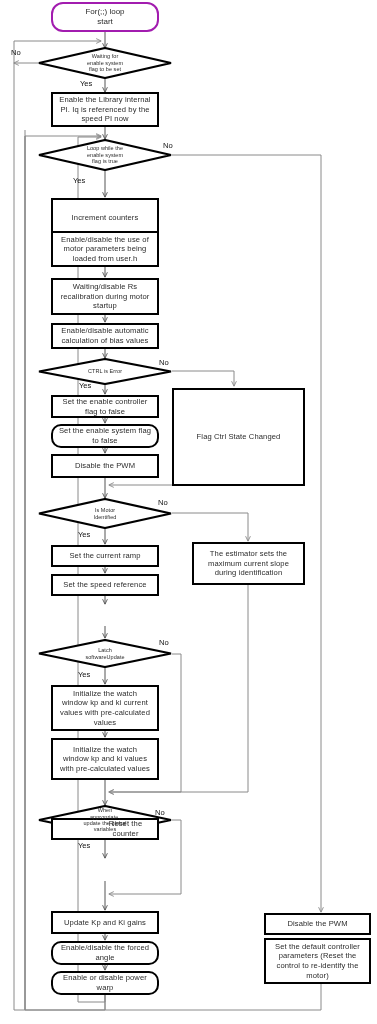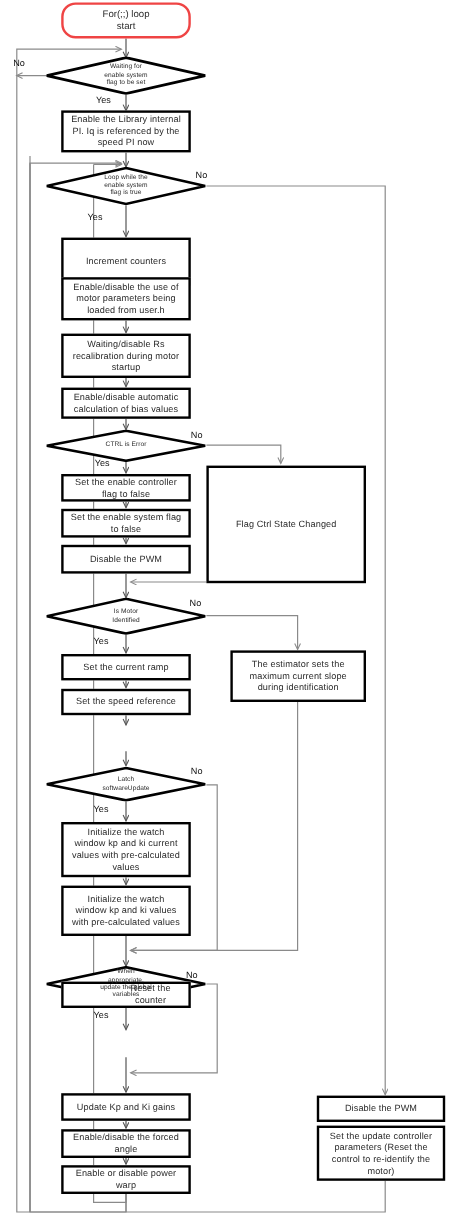"For(;;) loop" .term { border: 2px solid #ef4444 -> 2px solid #a21caf }
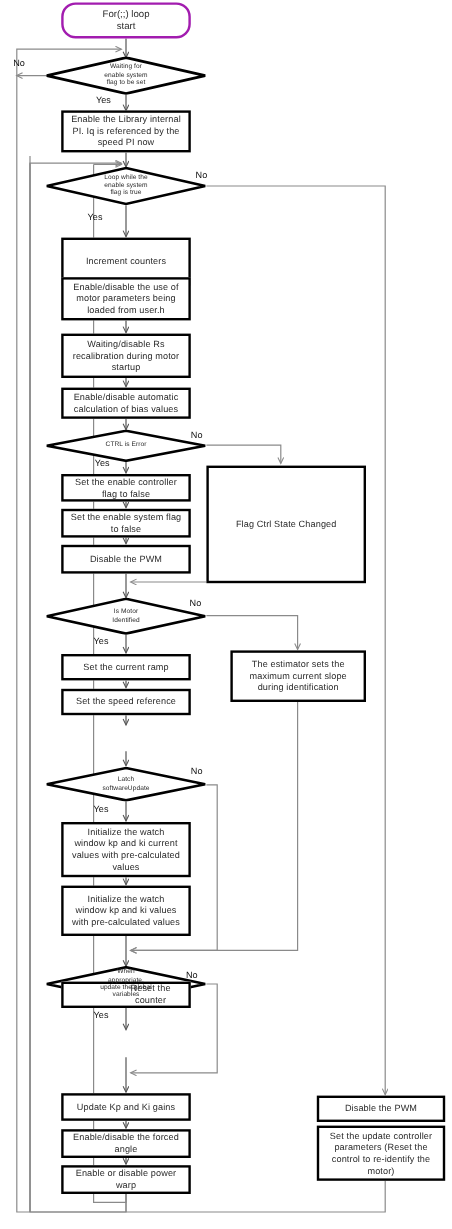"Set the enable system flag" div.node { border-radius: none -> 10px }
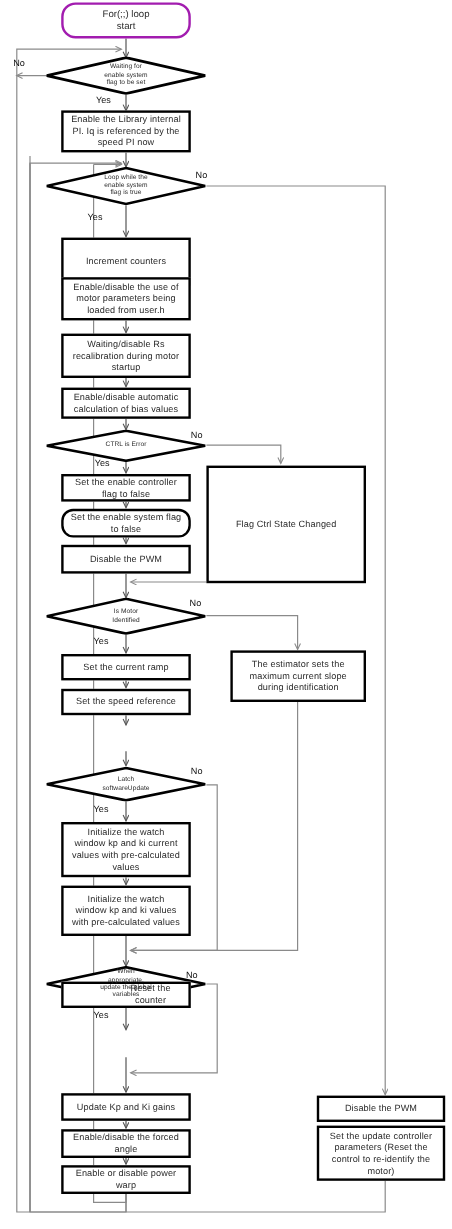"Enable/disable the forced" div.node { border-radius: none -> 10px }
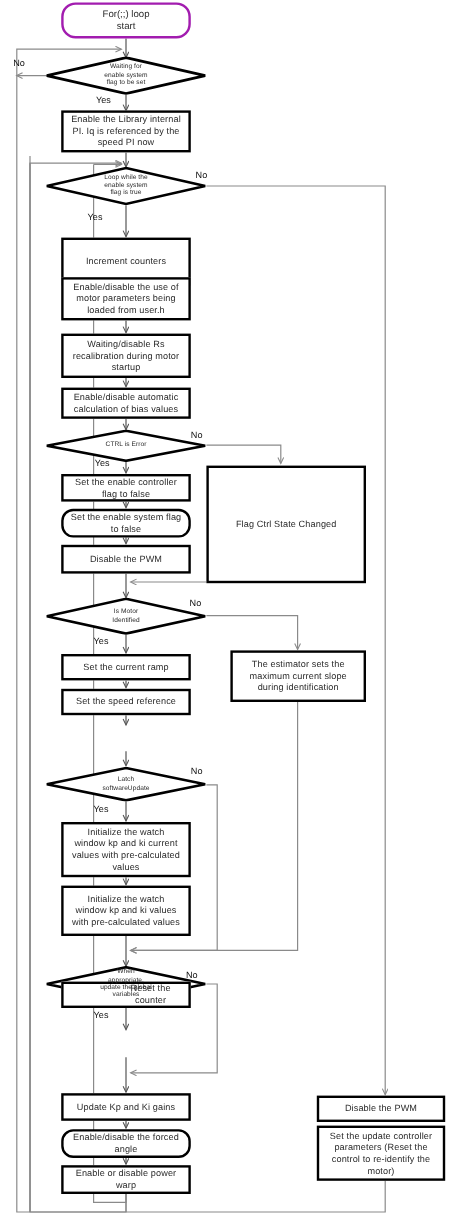"Set the update controller" span.lbl { text: update -> default }
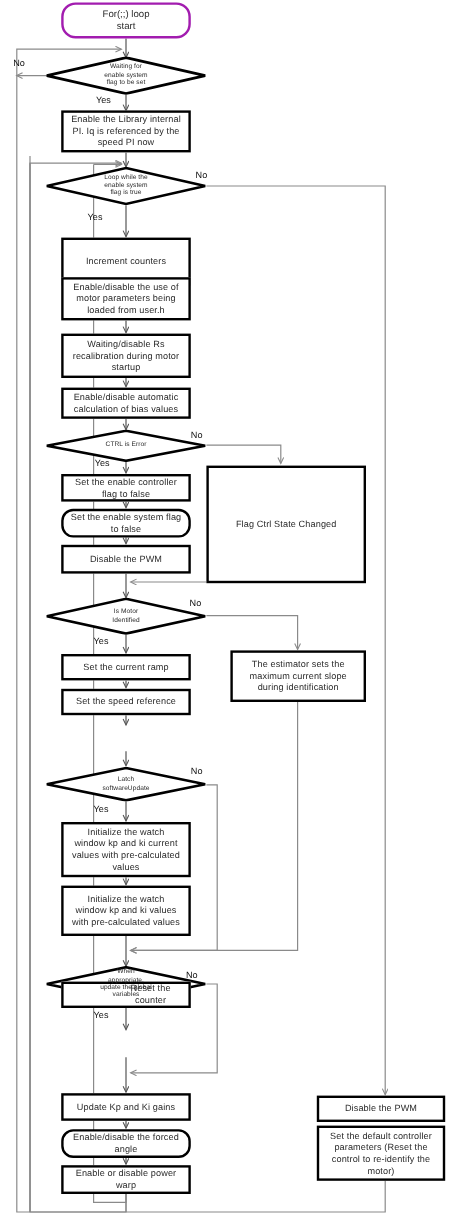"Enable or disable power" div.node { border-radius: none -> 10px }
